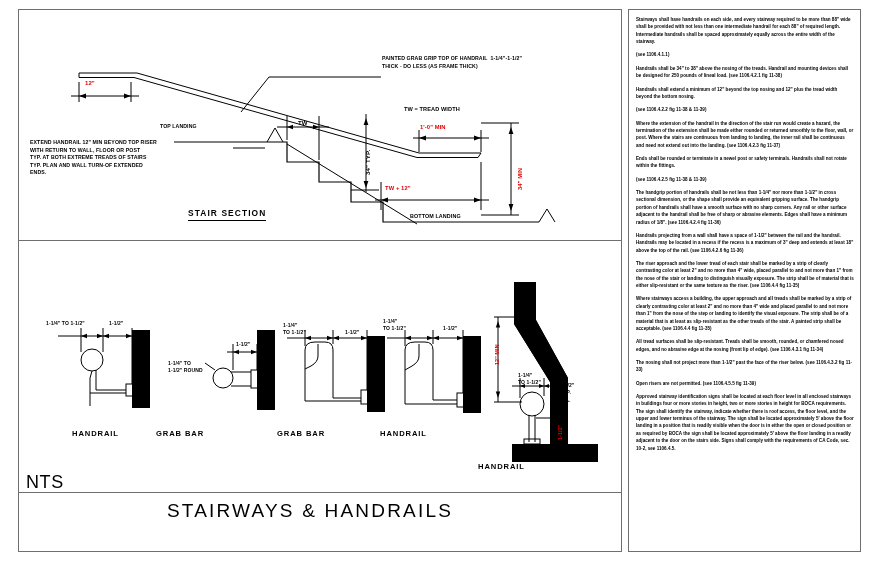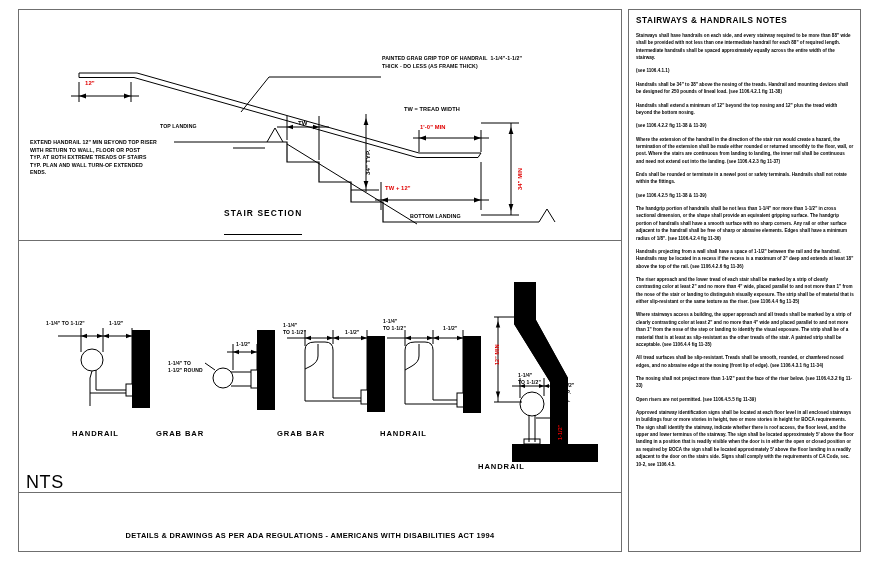"STAIRWAYS & HANDRAILS NOTES" div { html: <div>STAIRWAYS &amp; HANDRAILS NOTES</div> -> none }
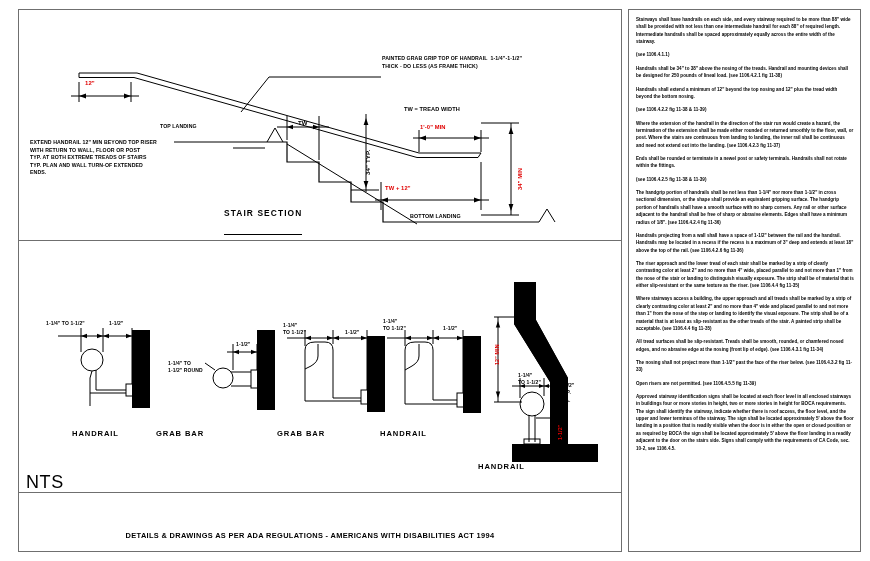"STAIR SECTION" .caption.u { margin-left: 36px -> none; padding-bottom: 16px -> 2px }
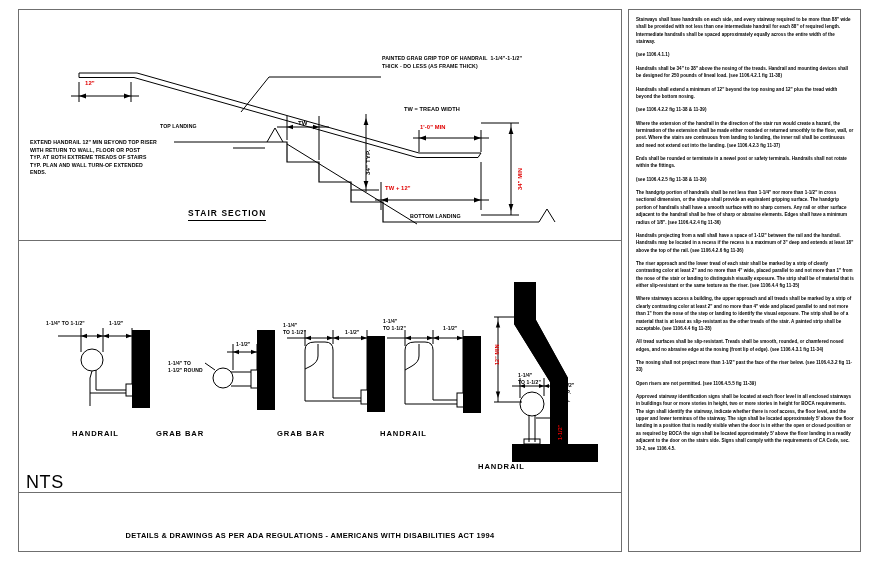"STAIRWAYS & HANDRAILS" div { html: none -> <div>STAIRWAYS &amp; HANDRAILS</div> }
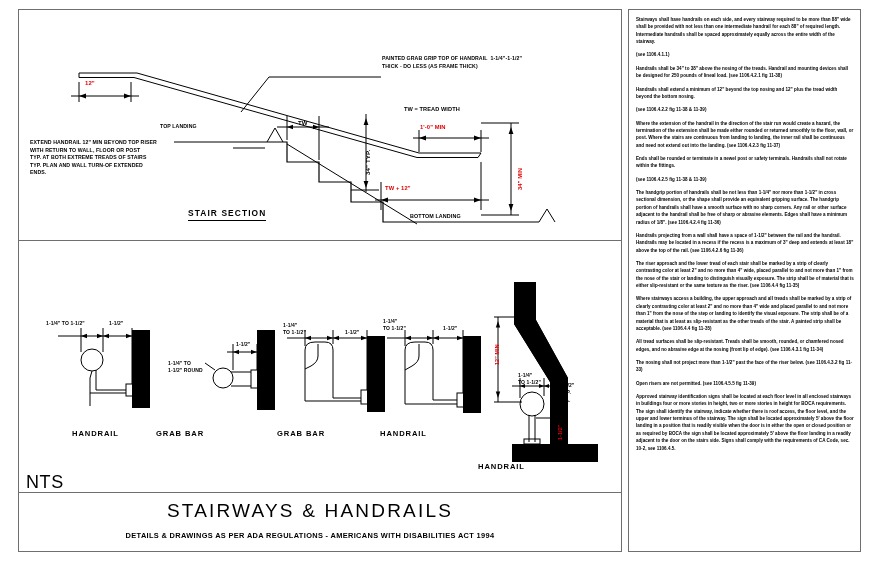"DETAILS & DRAWINGS AS PER" div { html: <div>DETAILS &amp; DRAWINGS AS PER ADA REGULATIONS - AMERICANS WITH DISABILITIES ACT 1994</div> -> none }
